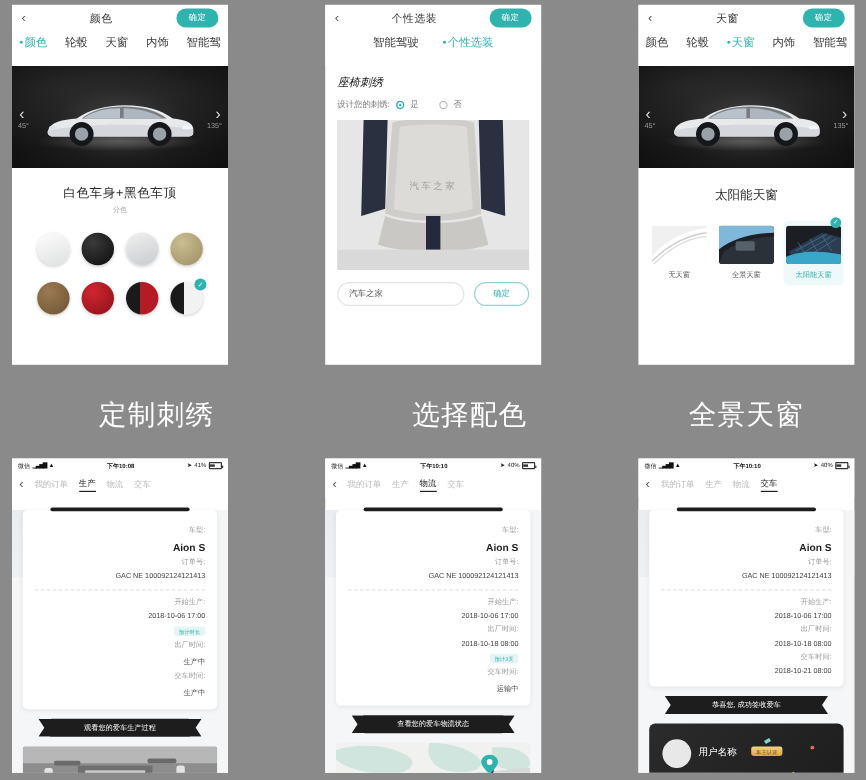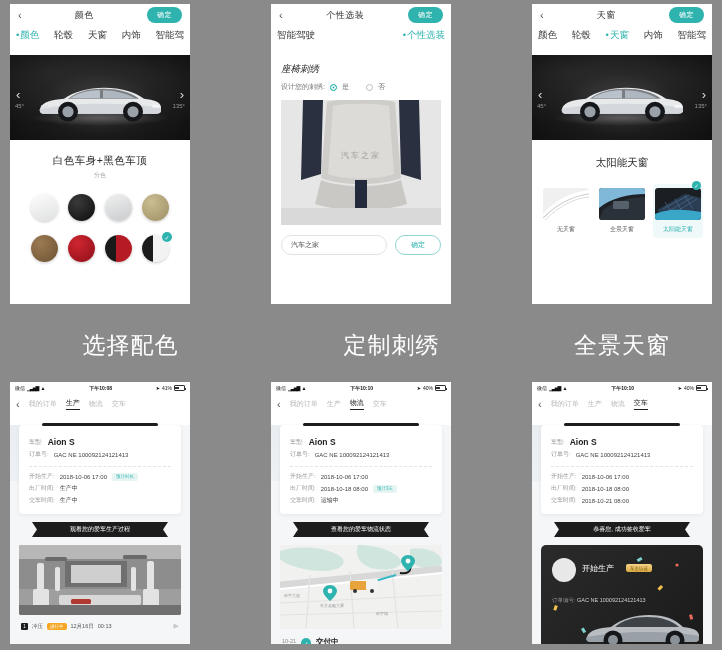"智能驾驶" div.tabs { justify-content: space-between -> center }
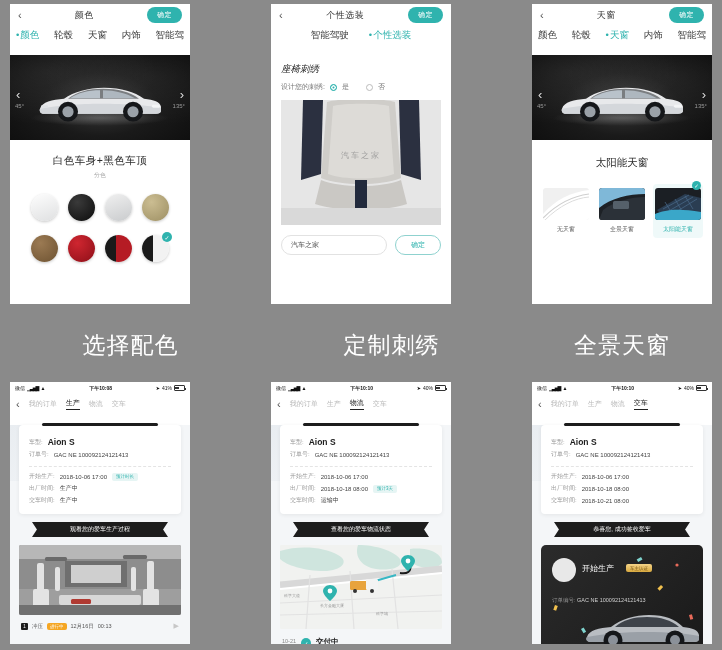"选择配色" div.cap { order: before "定制刺绣" -> after "定制刺绣" }
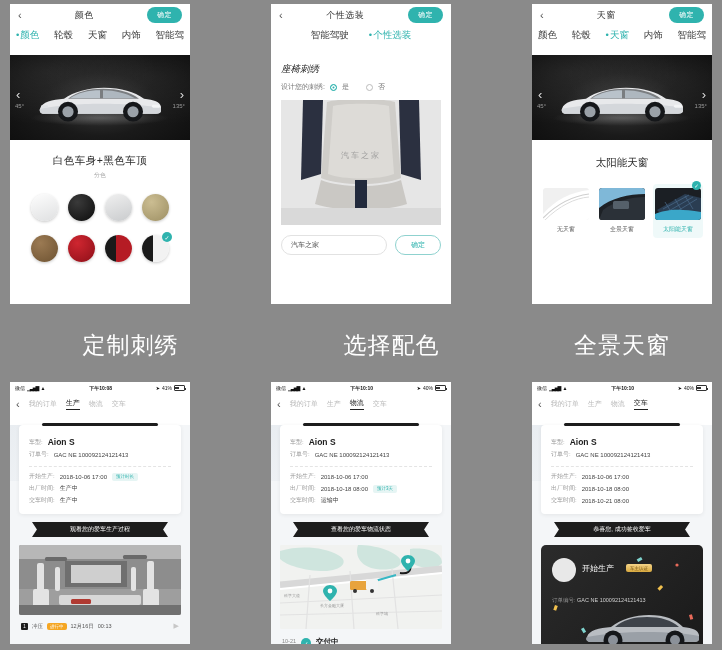"Aion S" .kv { align-items: center -> flex-end; flex-direction: none -> column }
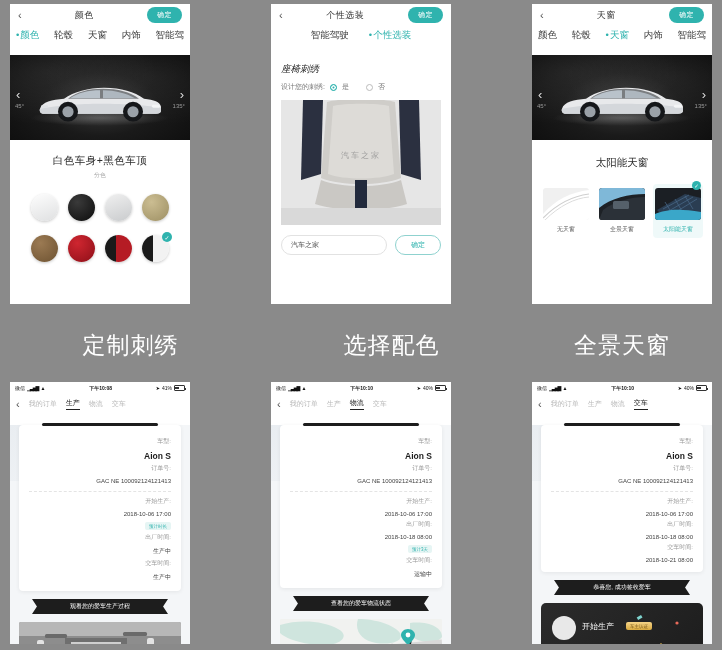"开始生产" div.uname { text: 开始生产 -> 用户名称 }
